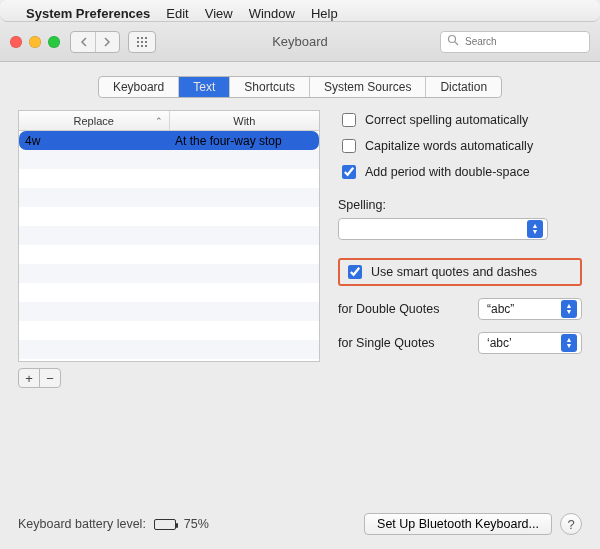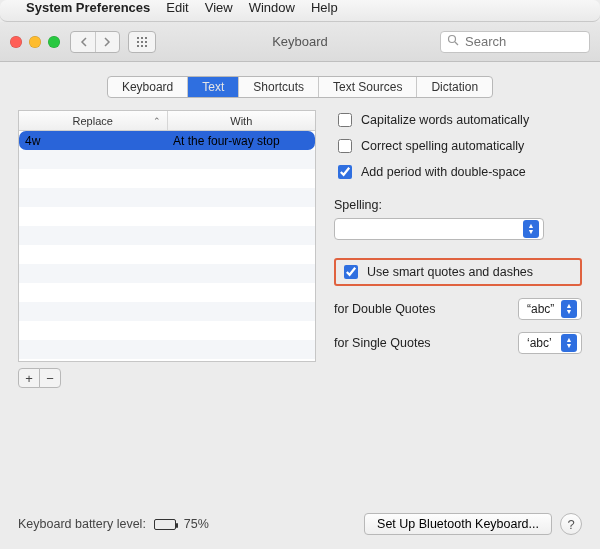"System Preferences" .menubar { align-items: flex-start -> flex-end }
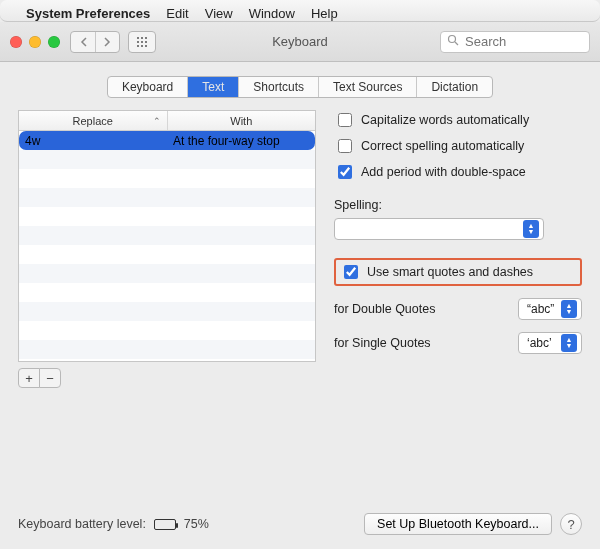"Search" .search input { font-size: 13px -> 10px }
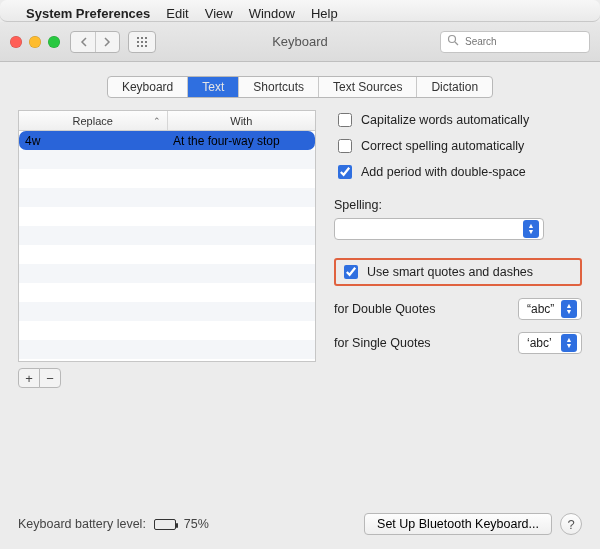"Text Sources" button.tab { text: Text -> System }
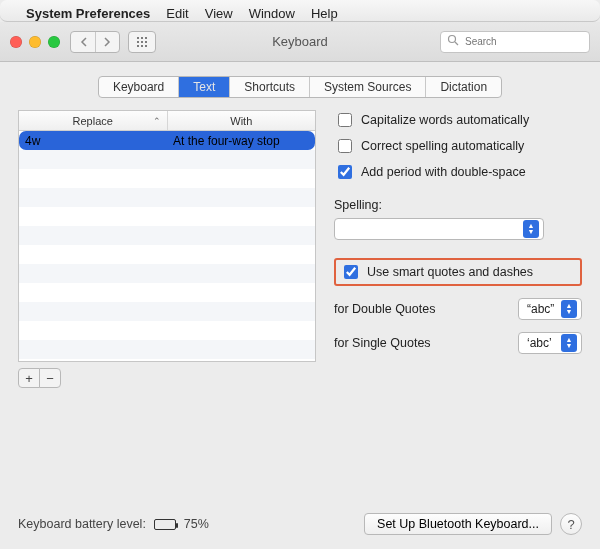"Capitalize words automatically" label.chkrow { order: before "Correct spelling automatically" -> after "Correct spelling automatically" }
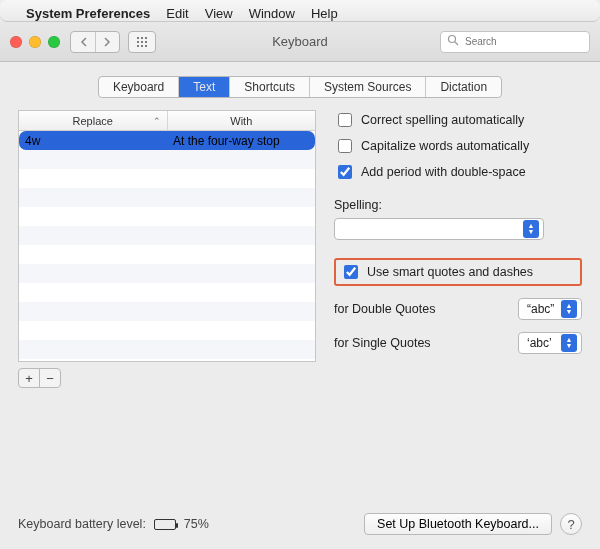"“abc”" .quoterow .select { margin-left: 44px -> none; width: 64px -> 104px }
